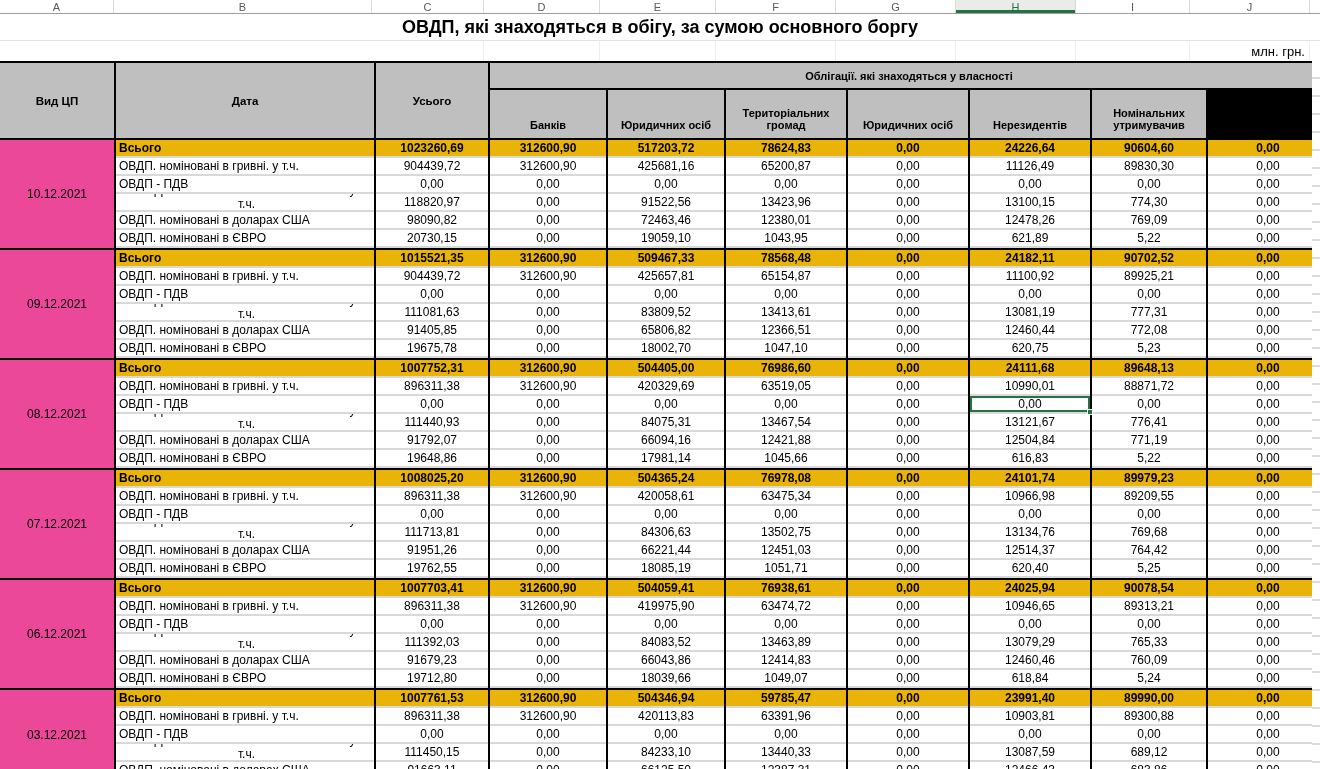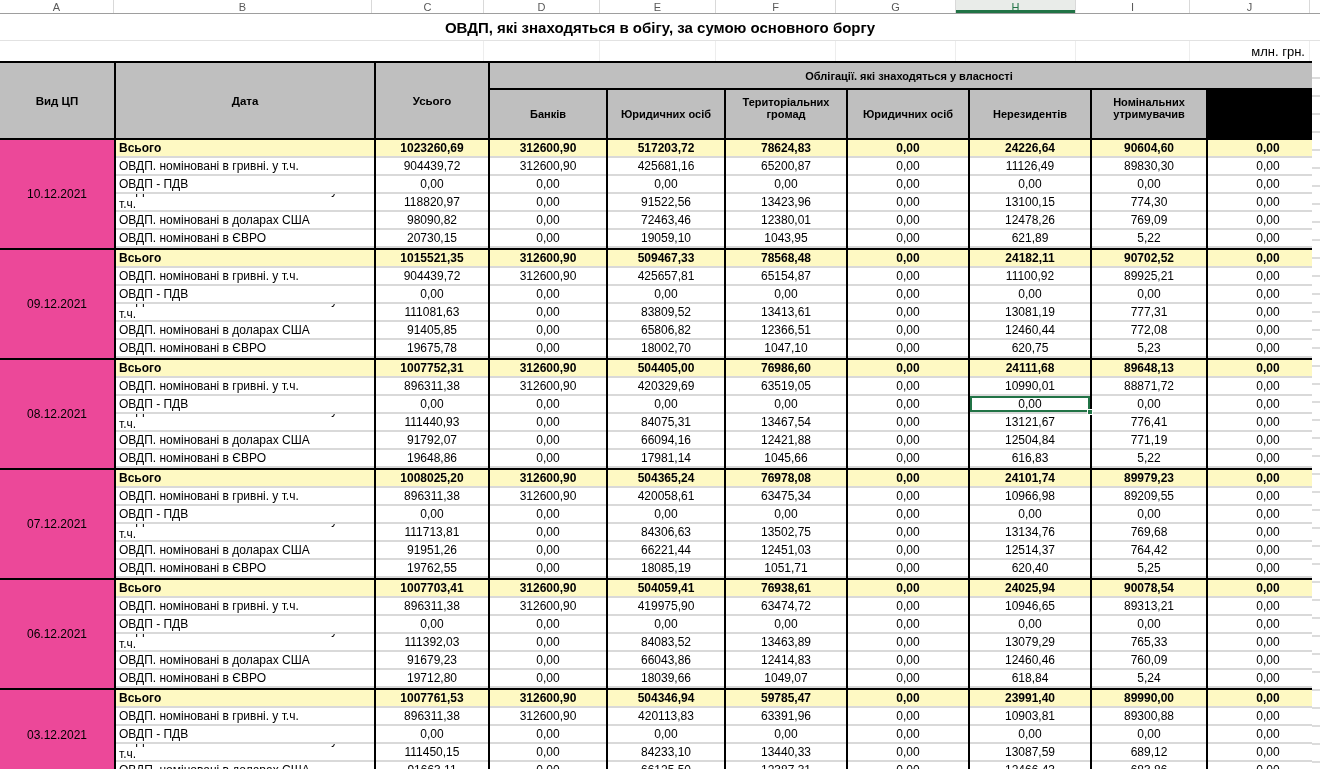"ОВДП, які знаходяться в обігу," .title-row .t { font-size: 15px -> 18px }
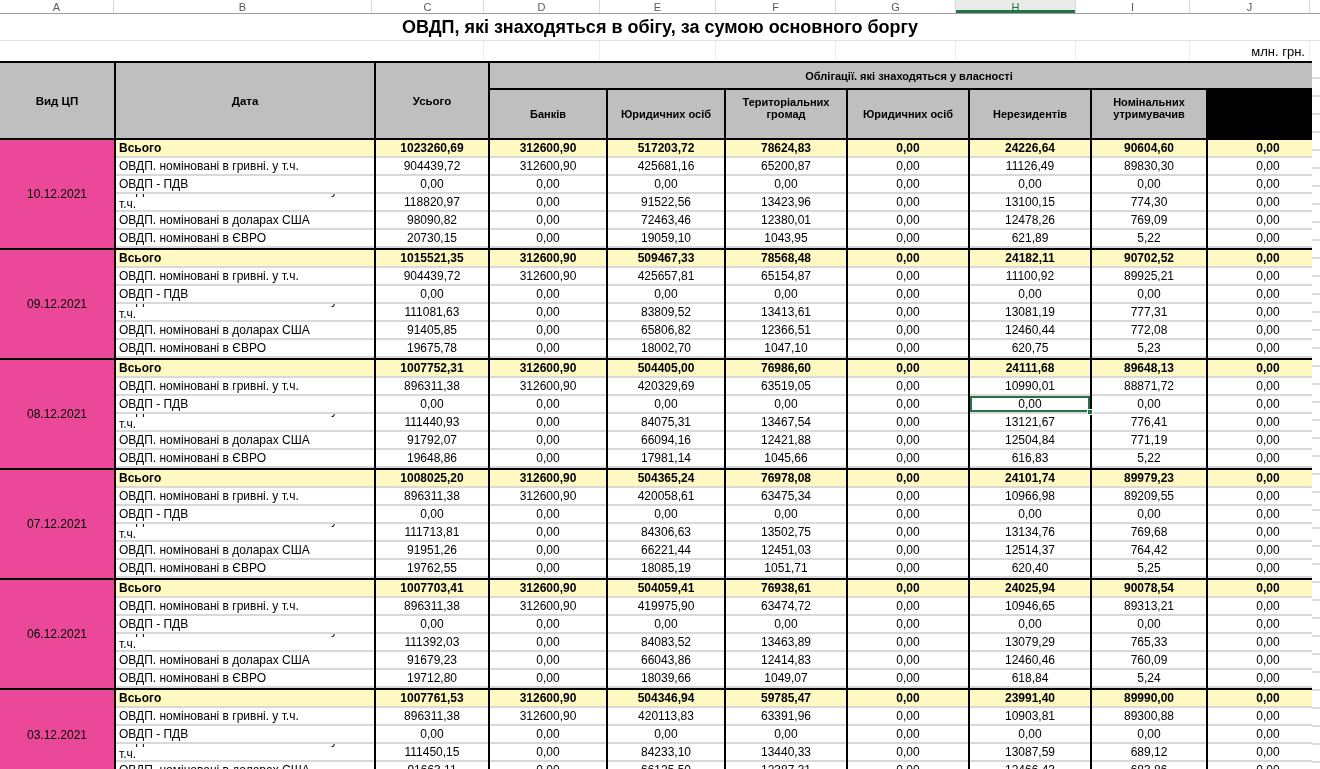"Територіальних громад" .hcell.owner { padding-bottom: 18px -> 7px }
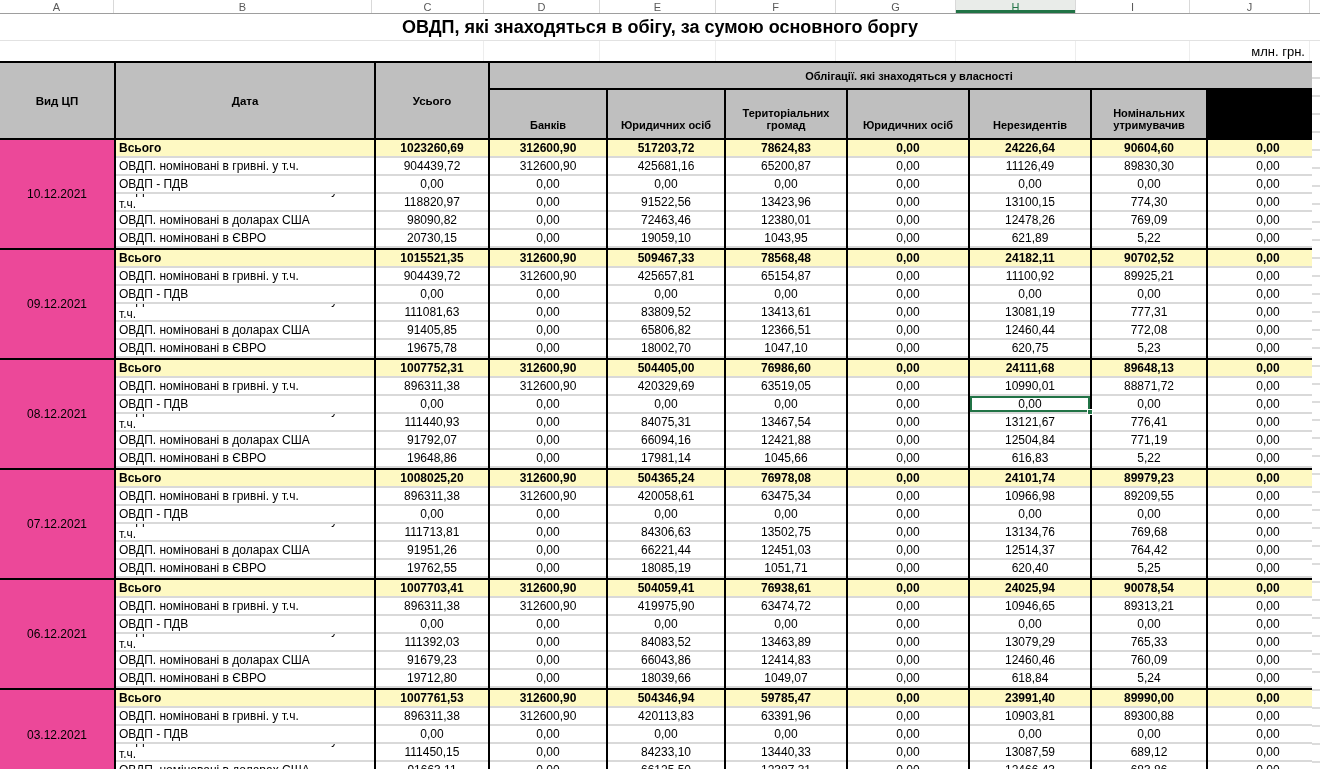"Всього" .cell.total { background: #fef9c3 -> #eab308 }
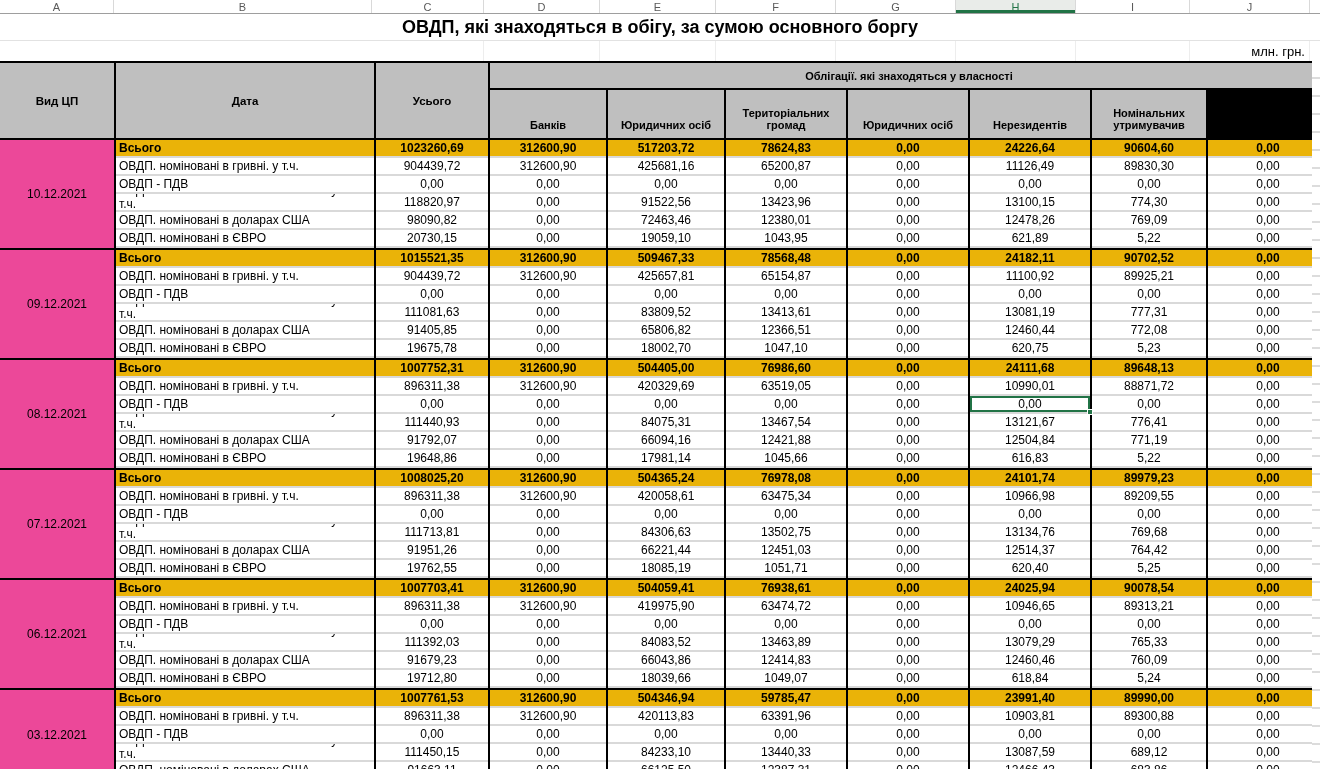"т.ч." .cell.clip { text-align: none -> center }
